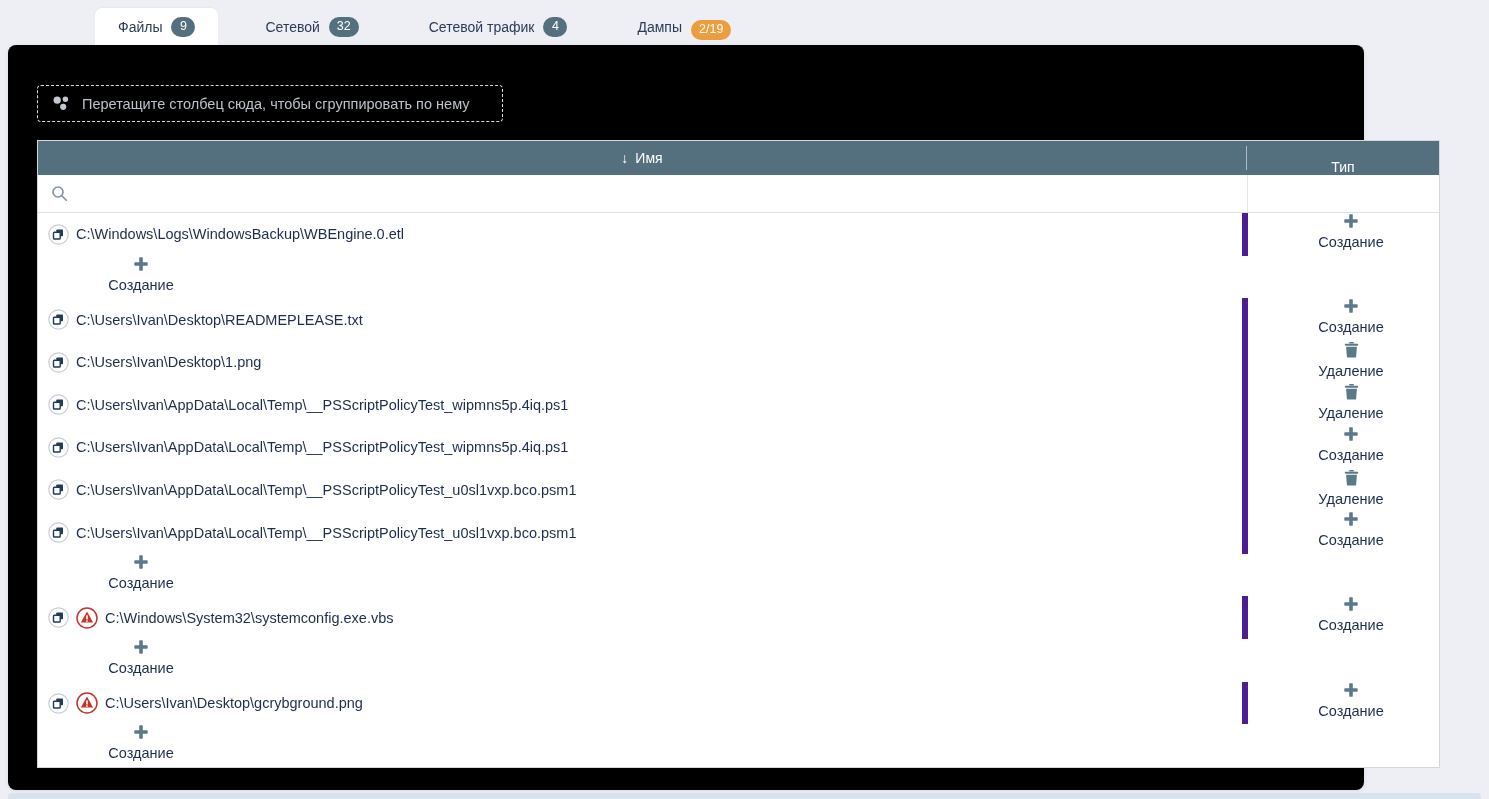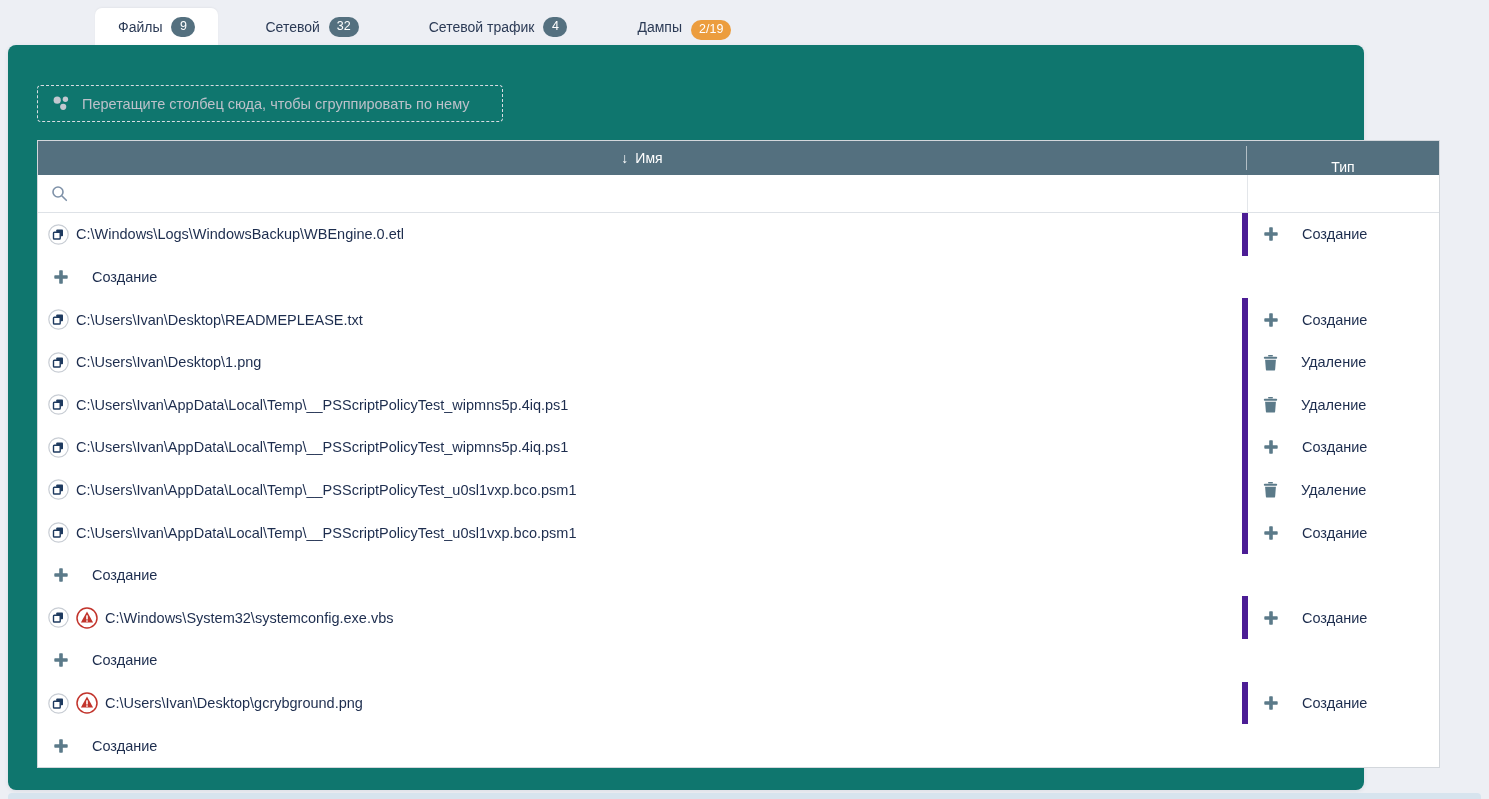"Перетащите столбец сюда, чтобы" .panel { background: #0f766e -> #000000 }
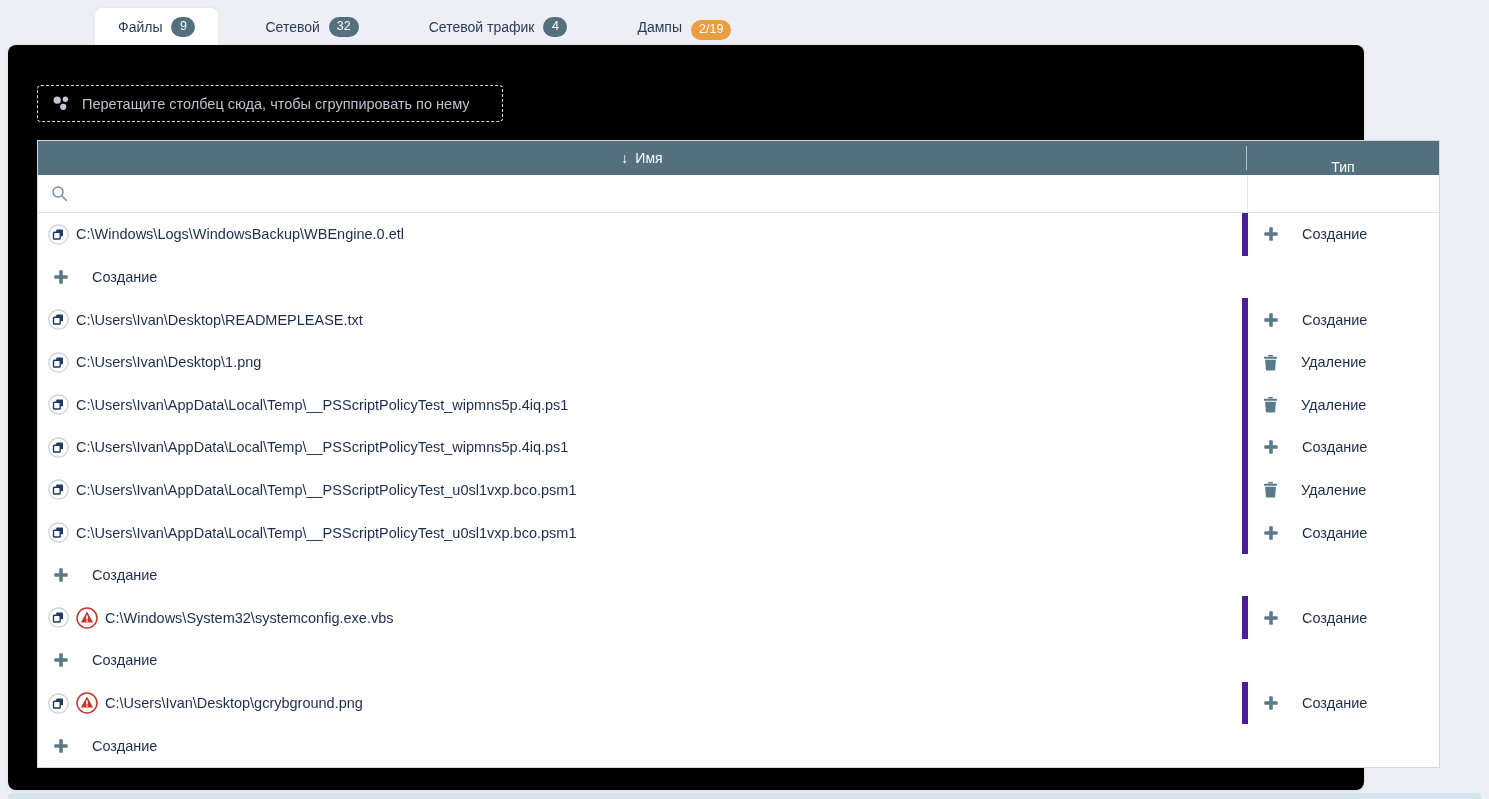"Создание" .type-cell { flex-direction: none -> column; gap: 23px -> 5px }
